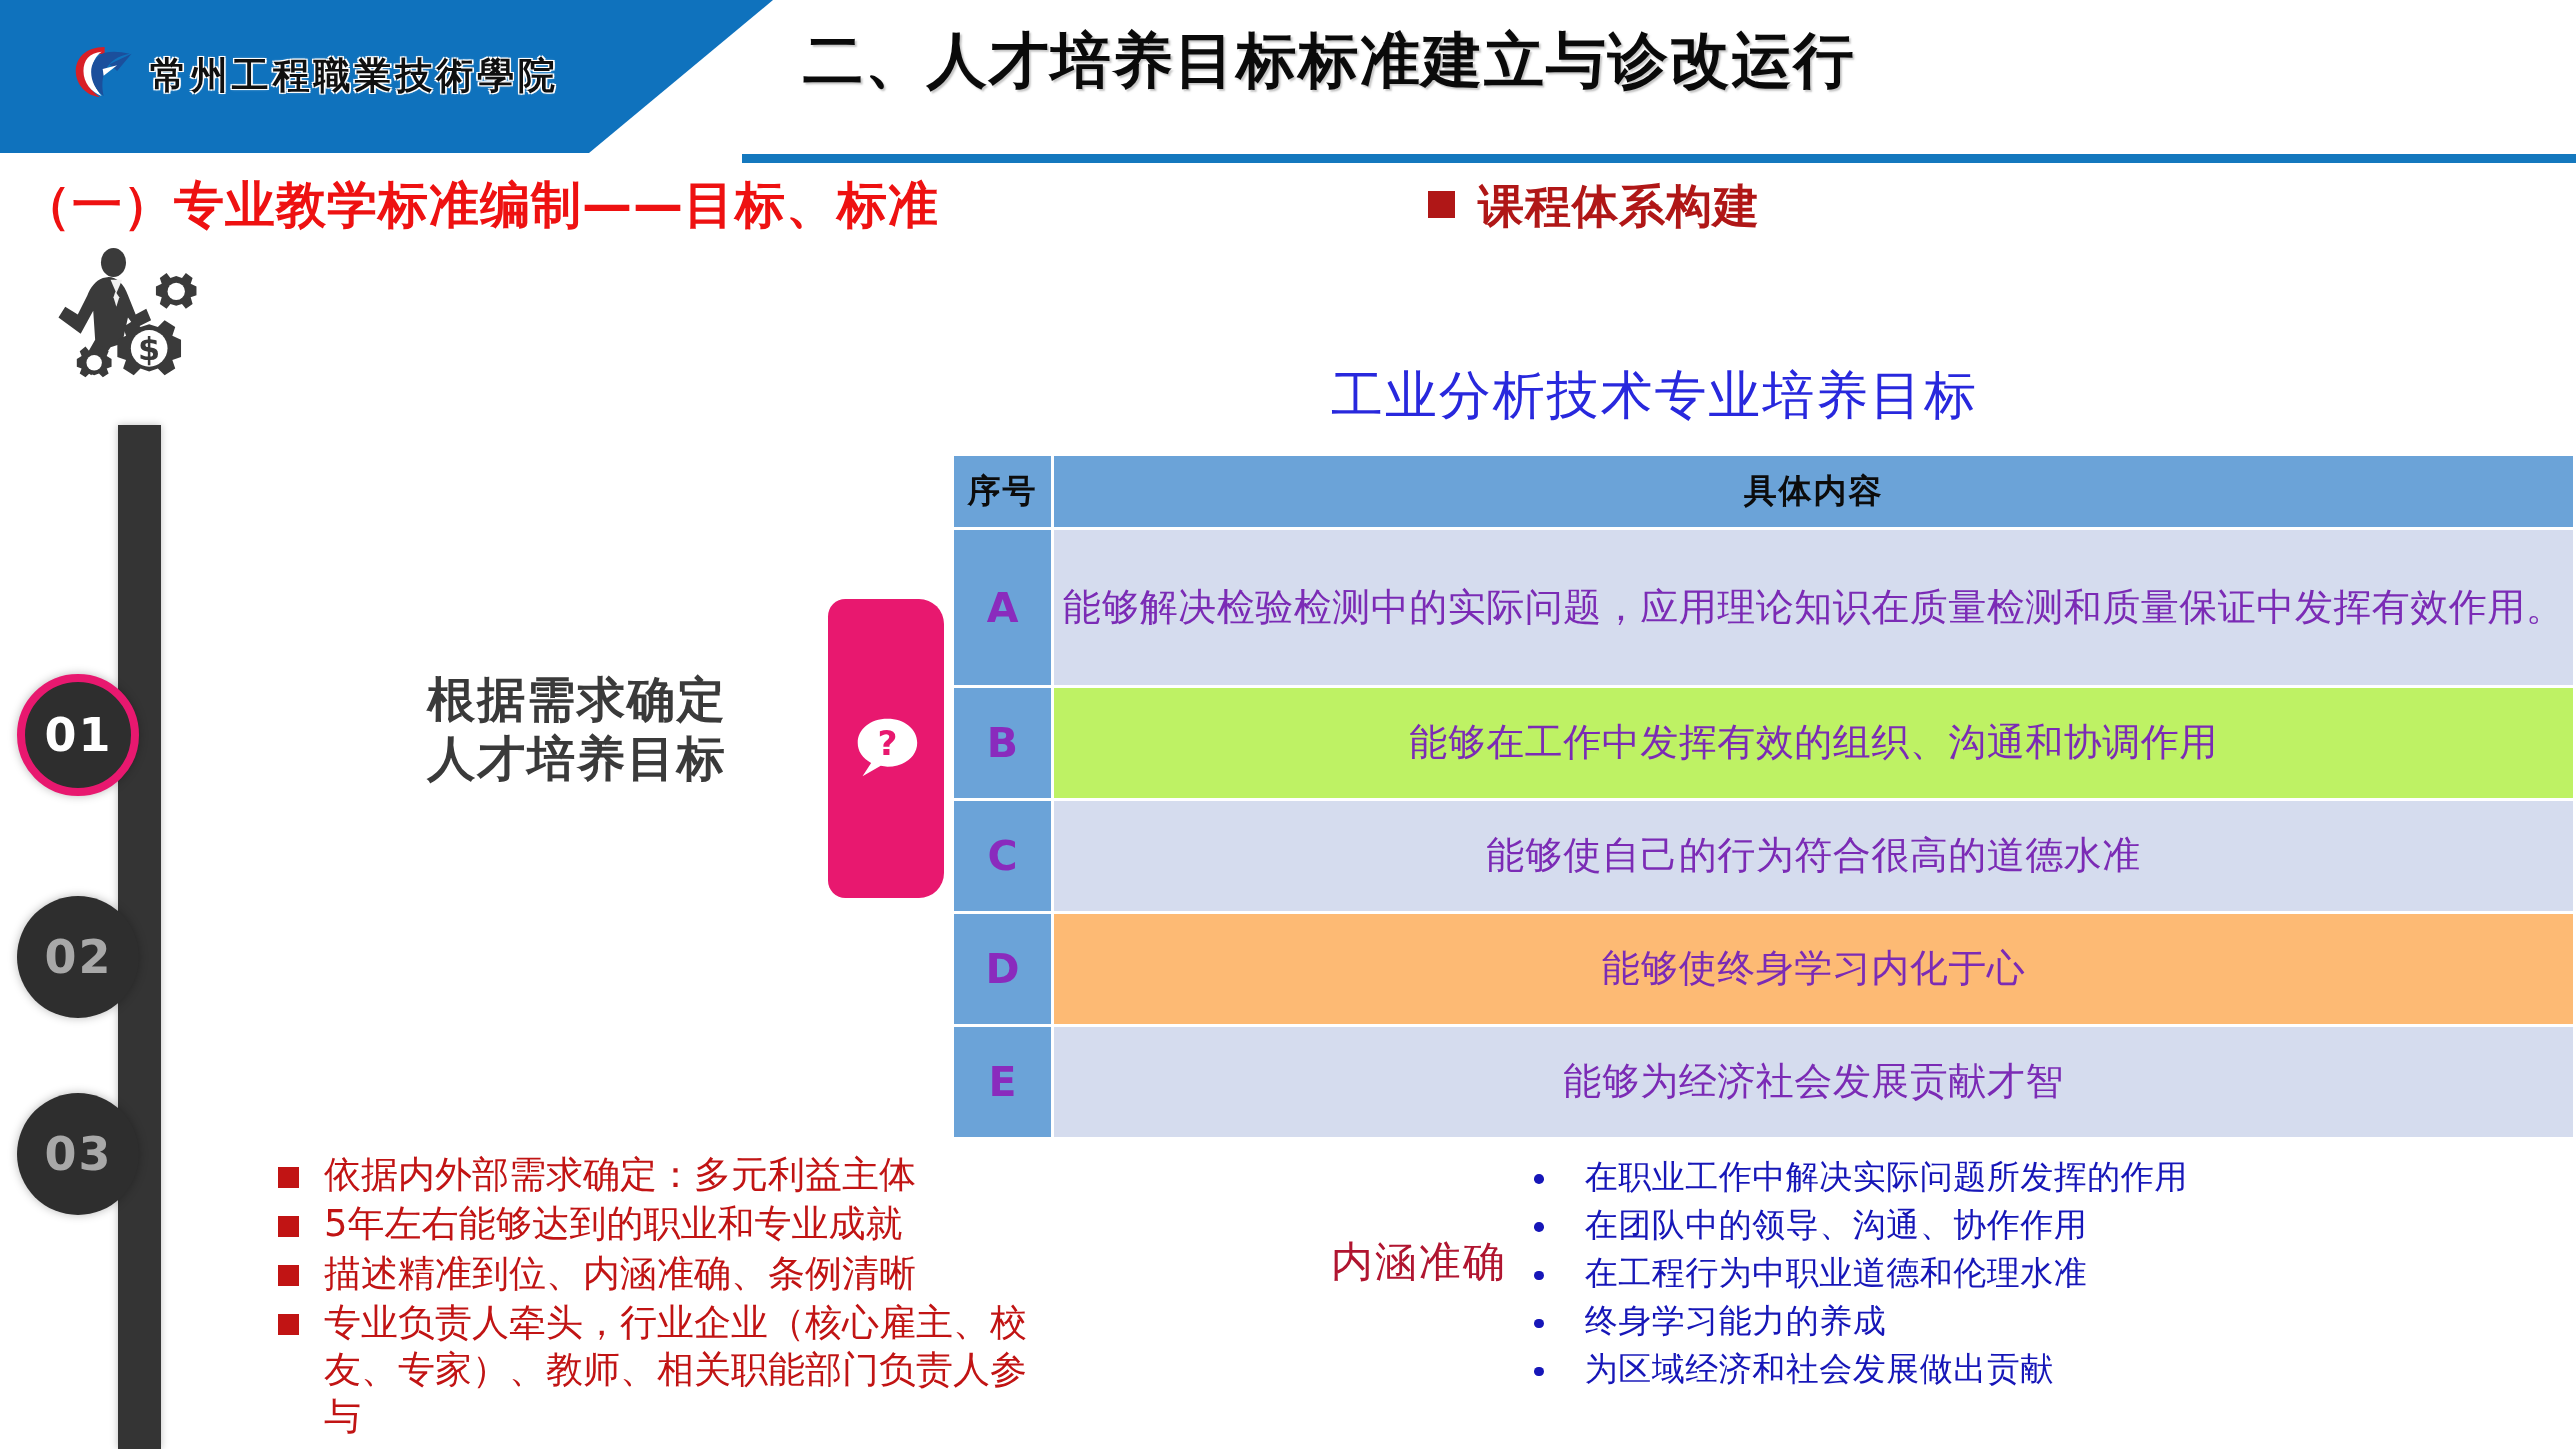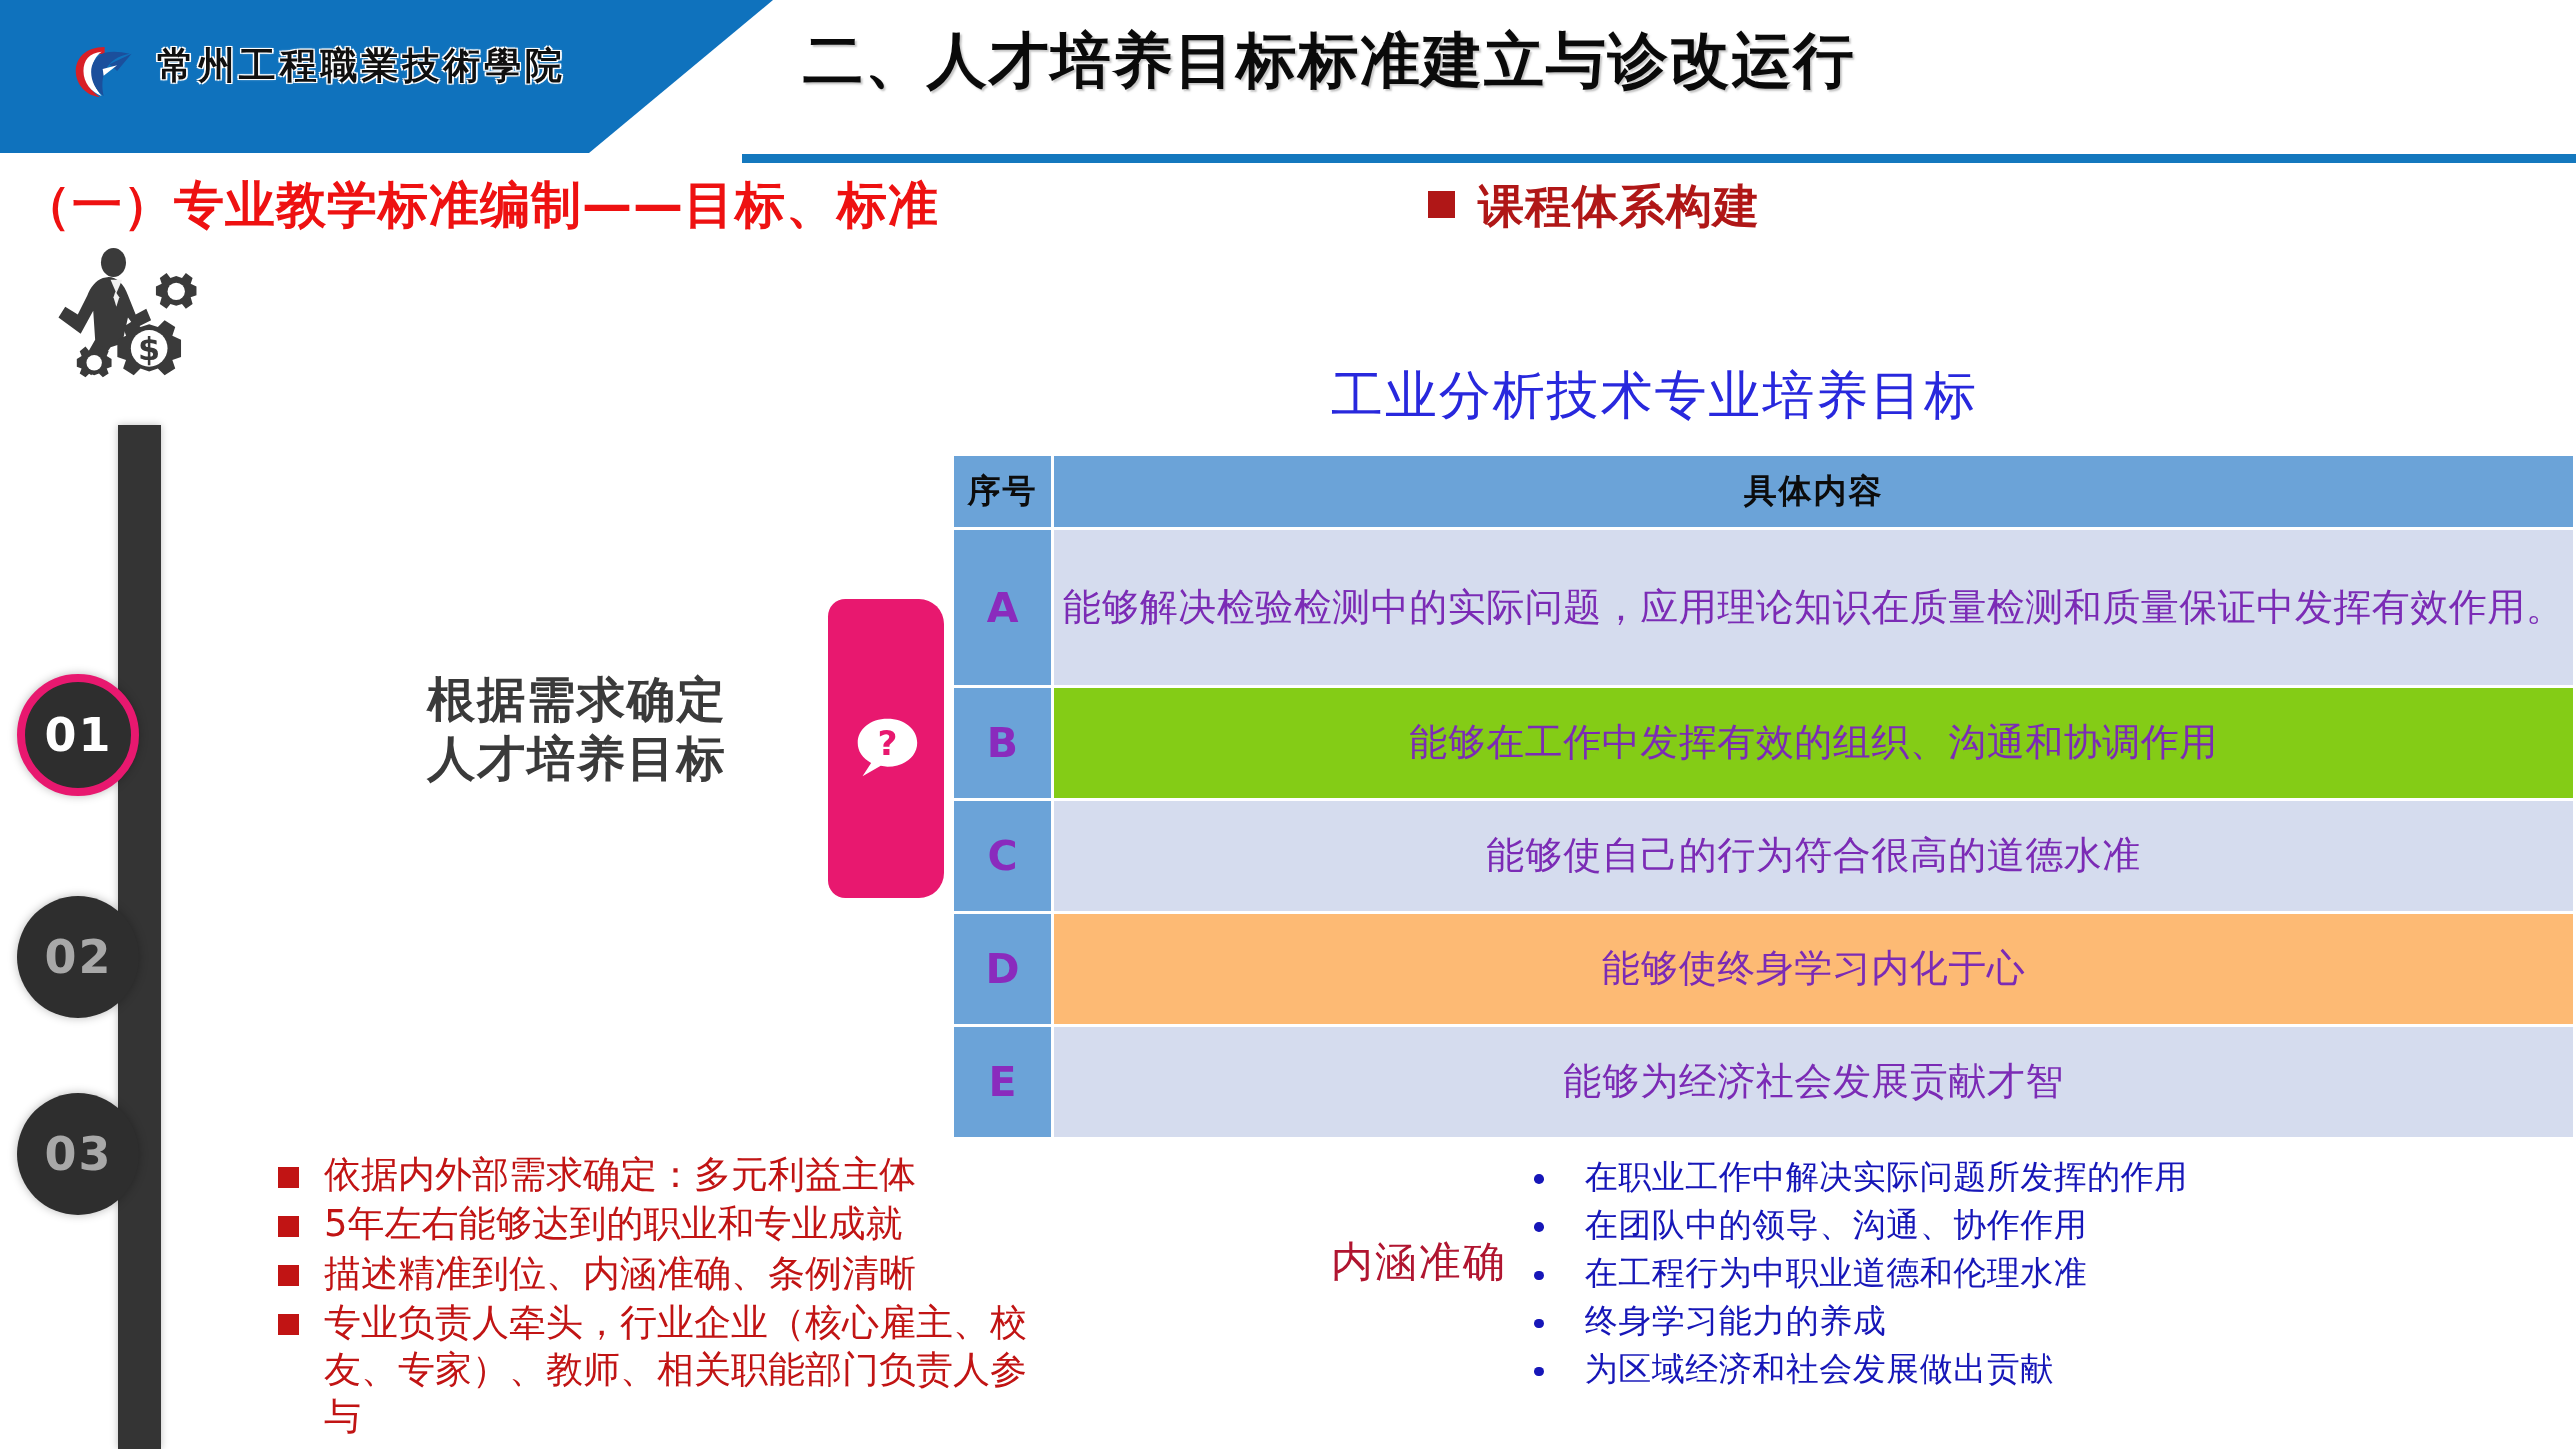"常州工程職業技術學院" .hdr-logo { align-items: flex-start -> flex-end; gap: 12px -> 5px }
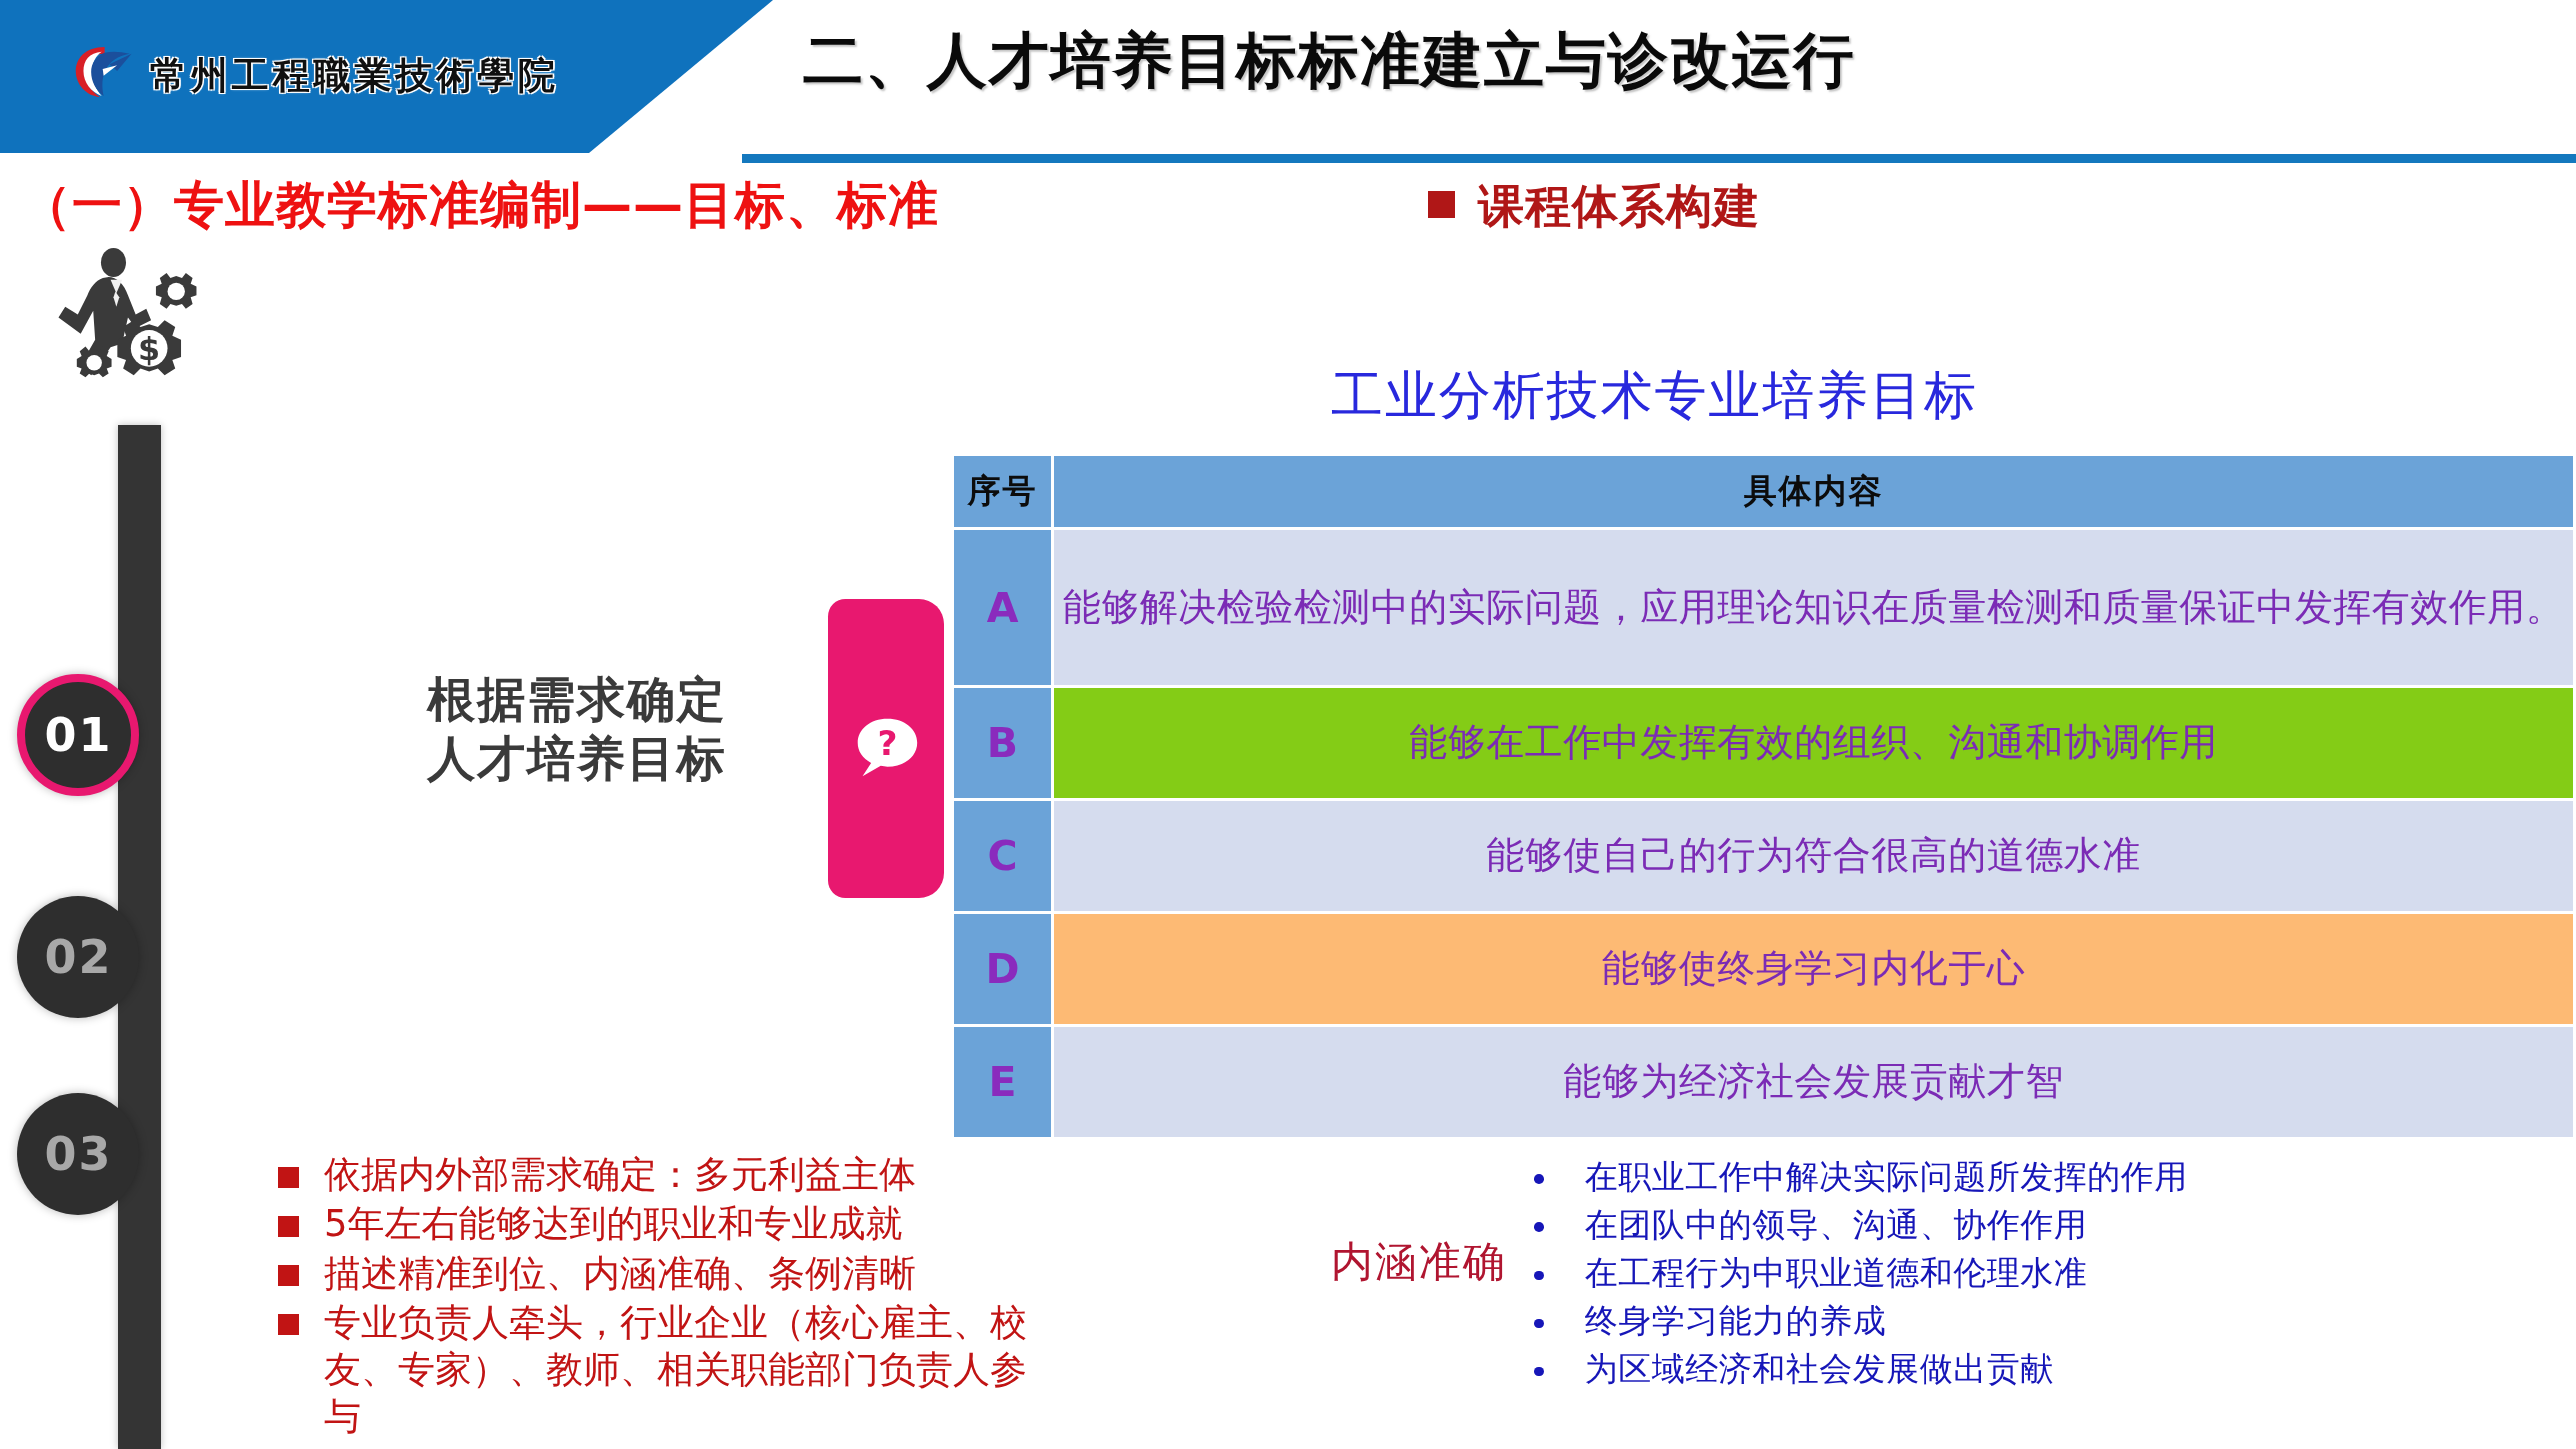"能够在工作中发挥有效的组织、沟通和协调作用" .rowB .cell-text { background: #84cc16 -> #bef264 }
